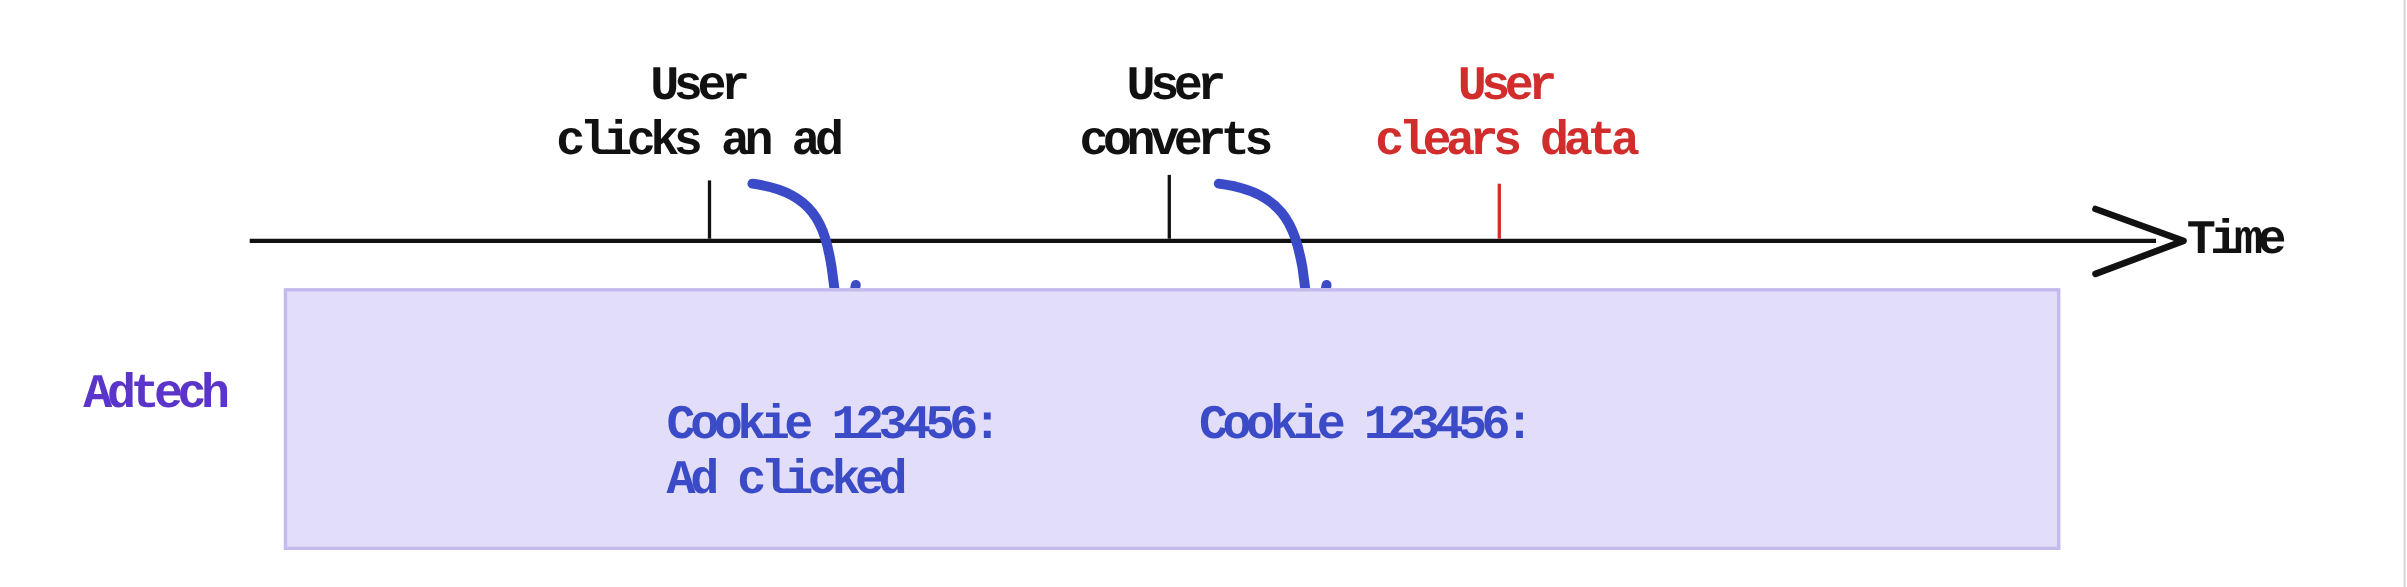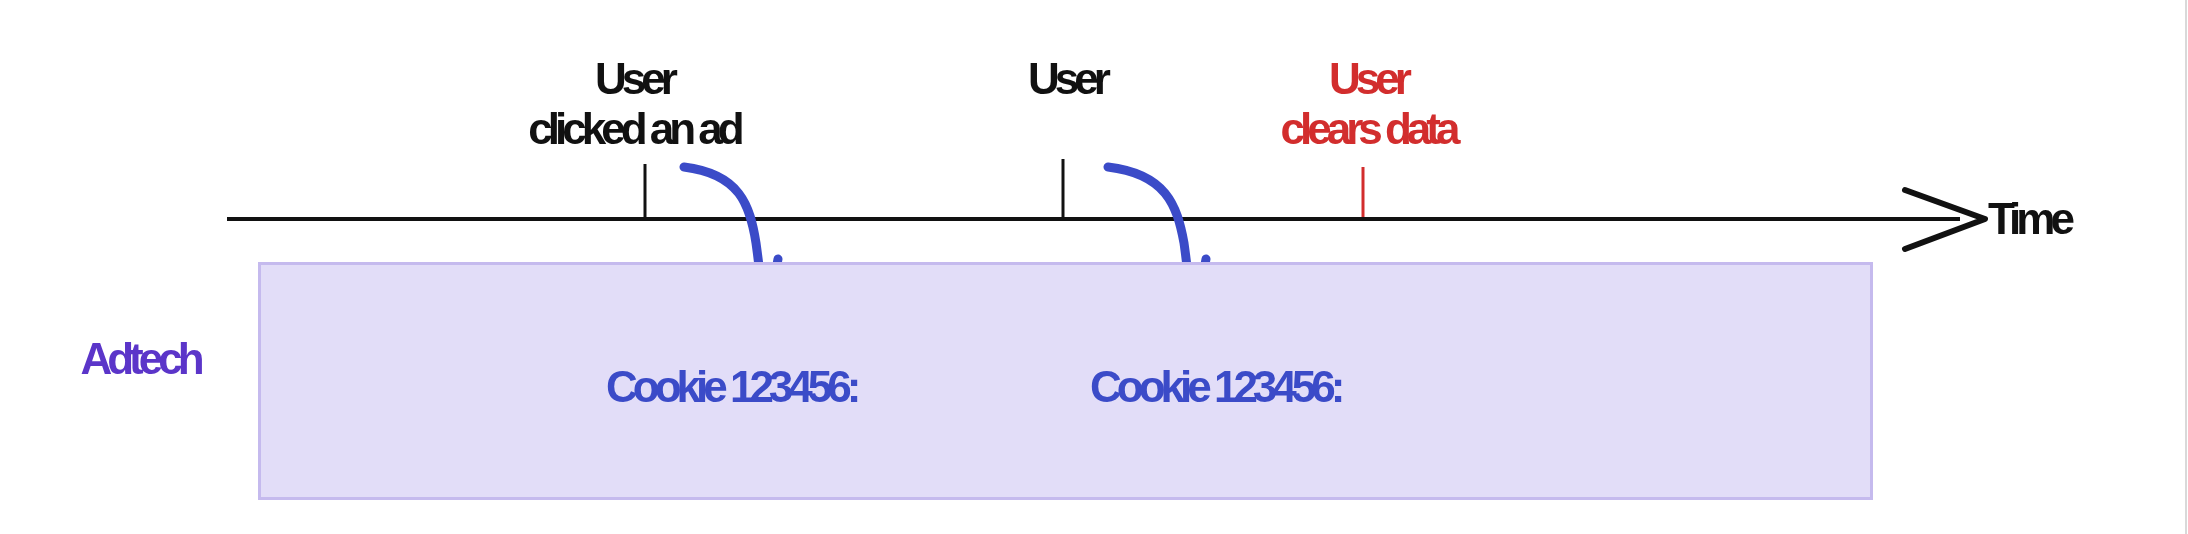"User" .canvas { font-family: Liberation Sans, sans-serif -> Liberation Mono, monospace }
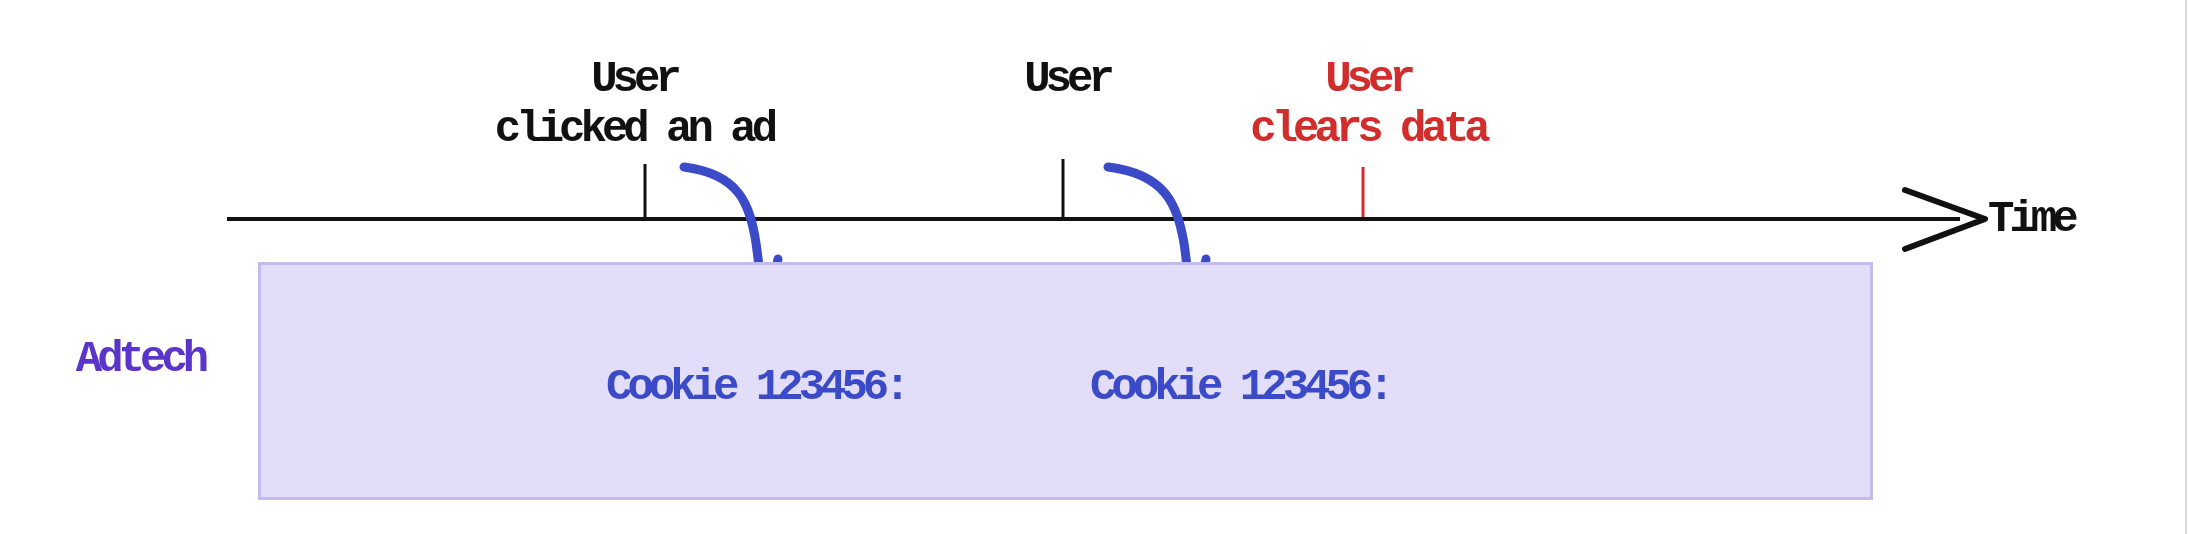"clicked an ad" div { text: clicked -> clicks }
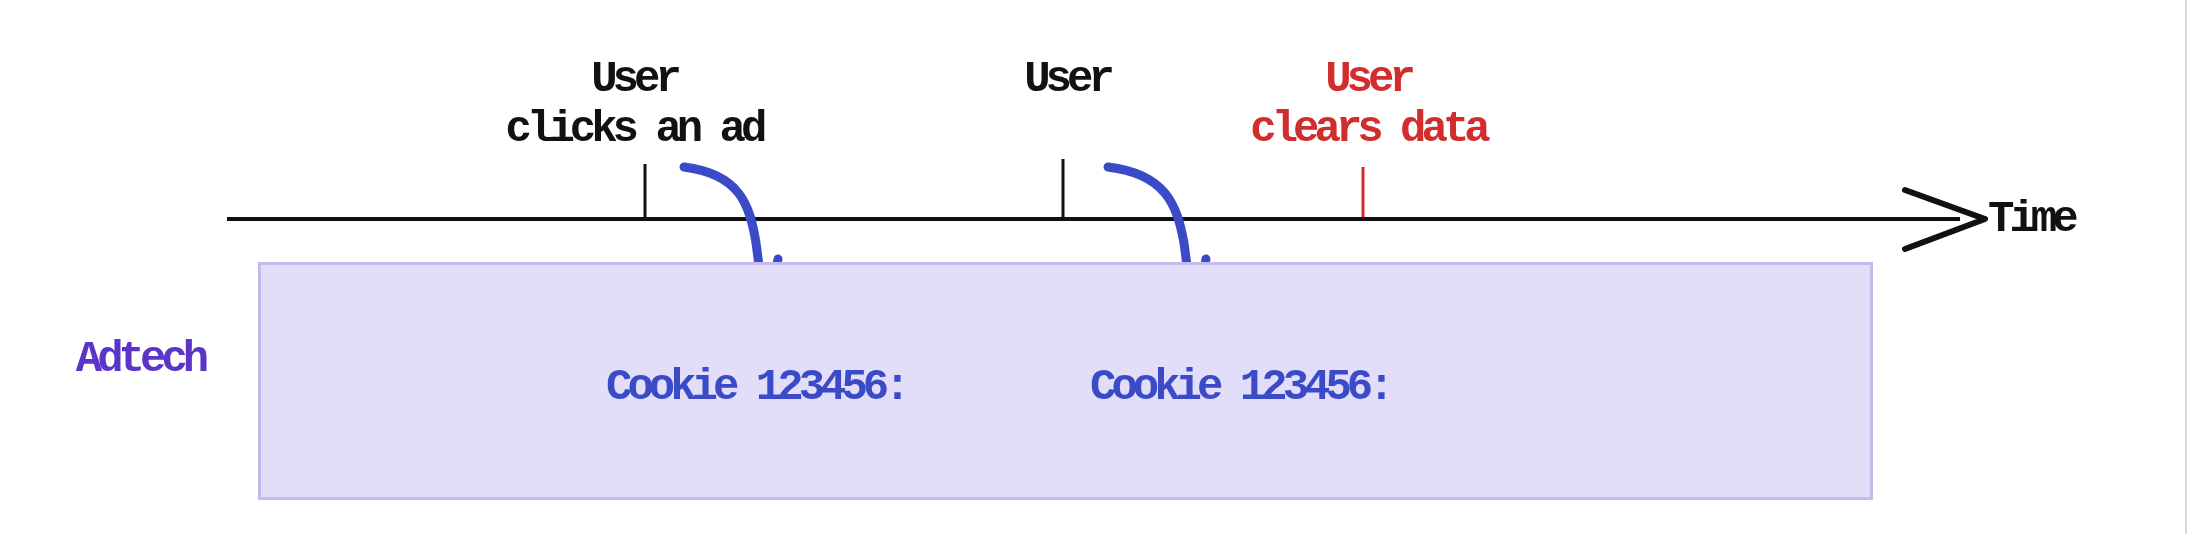"converts" div { html: none -> <div>converts</div> }
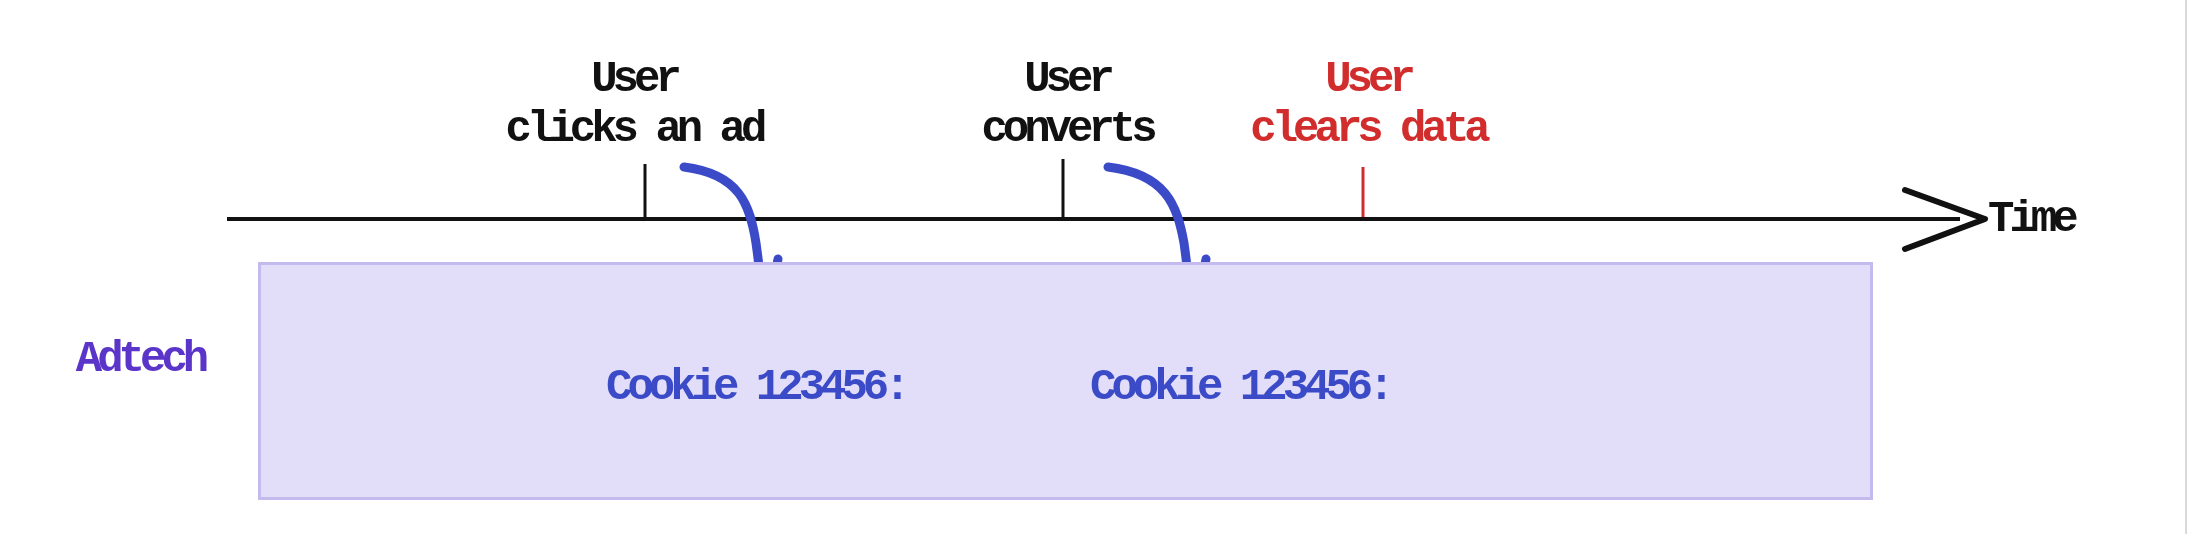"Ad clicked" div { html: none -> <div>Ad clicked</div> }
